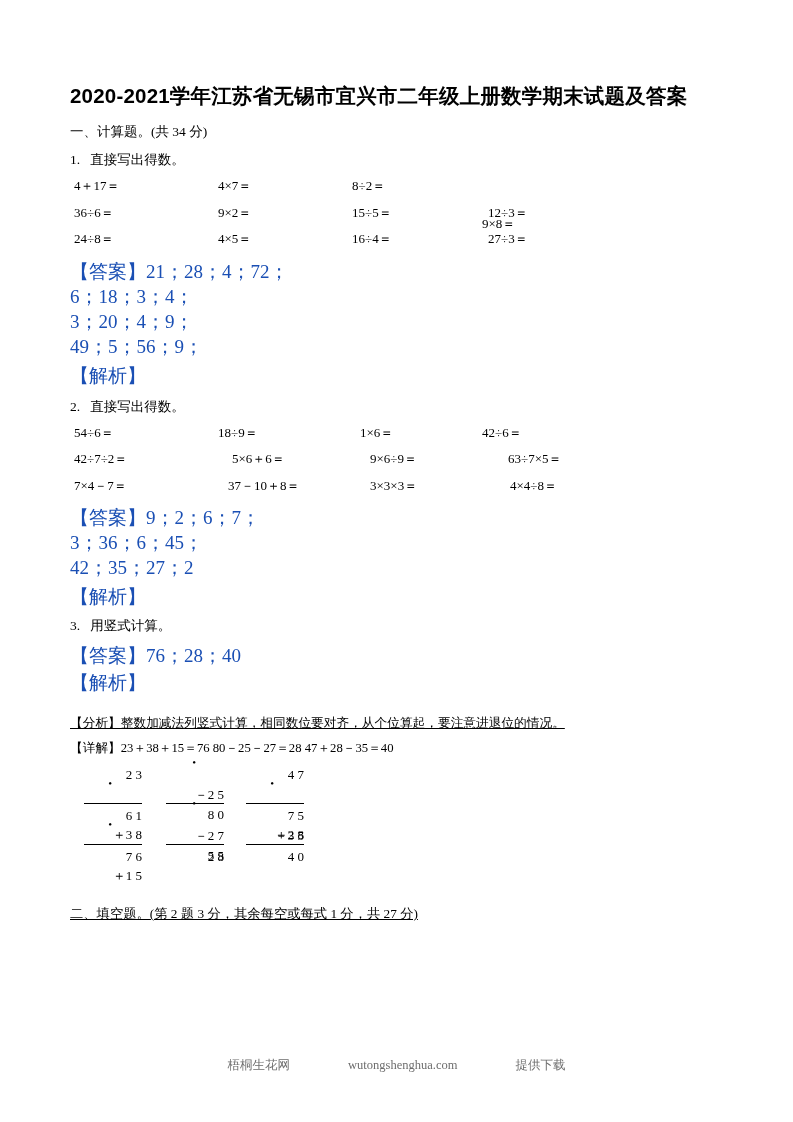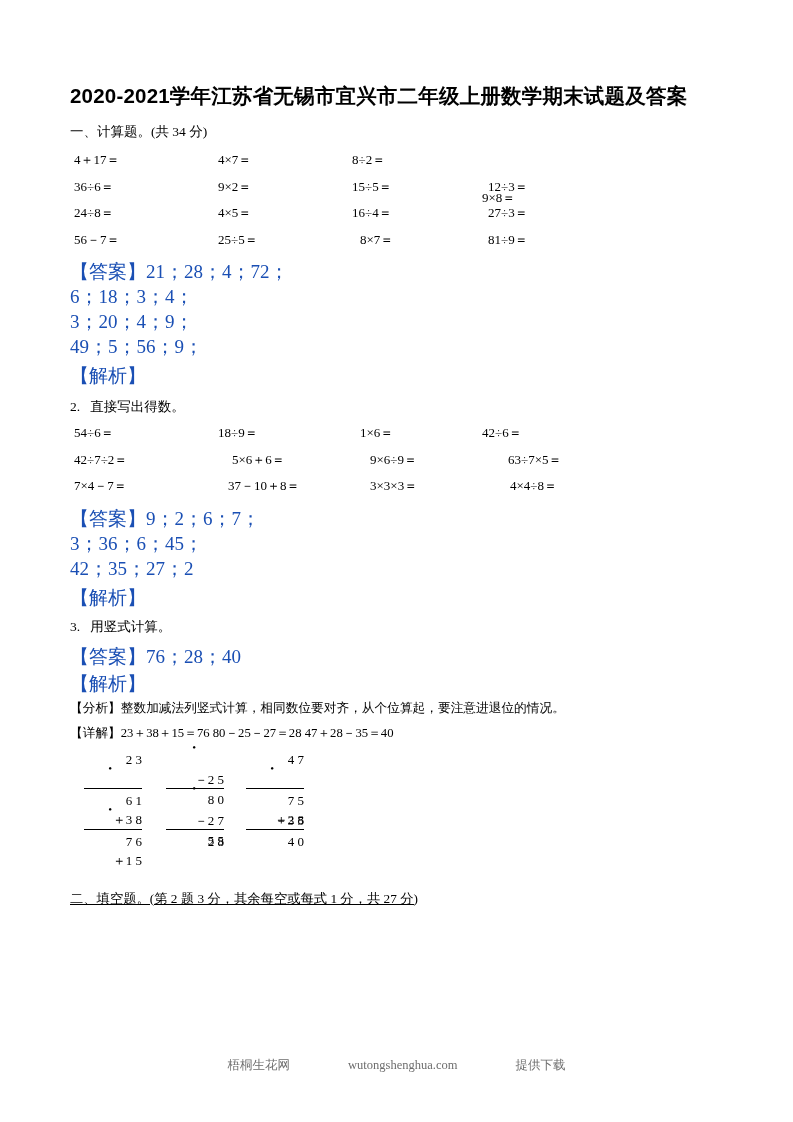"1. 直接写出得数。" div.qline { html: none -> <div> <span>1.</span> &nbsp;&nbsp;<span>直接写出得数。</span> </div> }
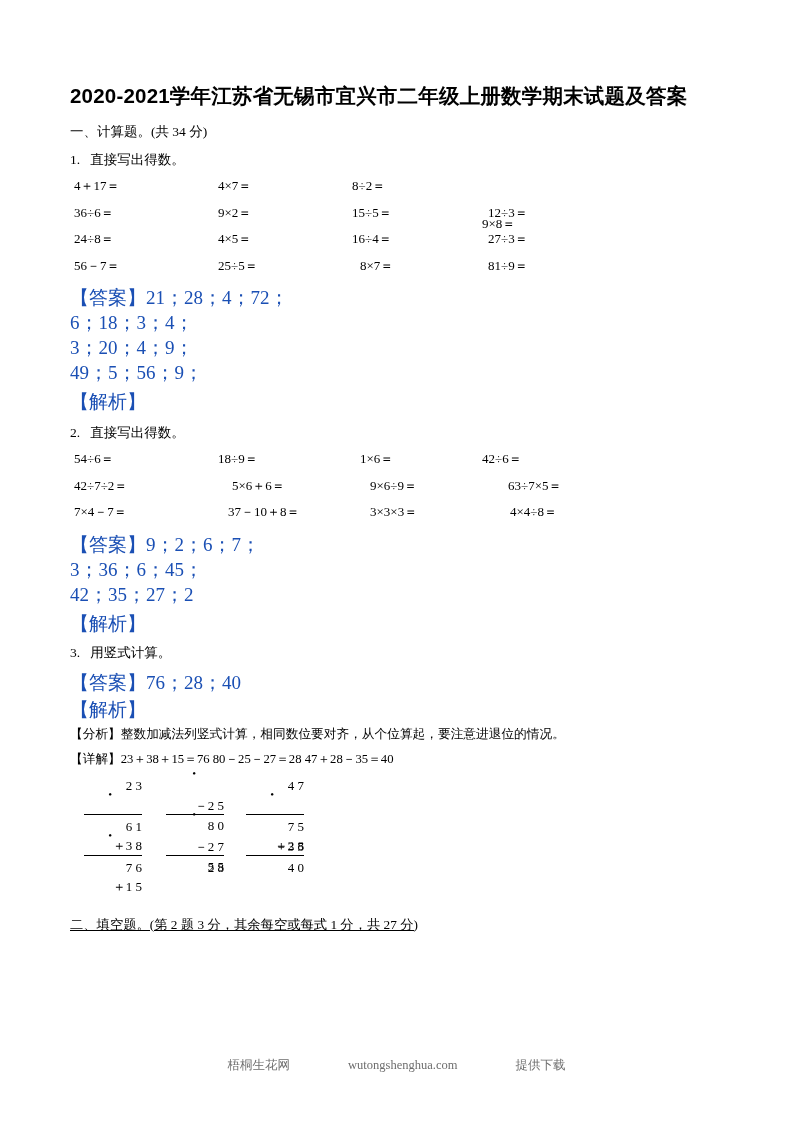"56－7＝" div.exprow { html: <div> <span>56－7＝</span> <span>25÷5＝</span> <span>8×7＝</span> <span>81÷9＝</span> </div> -> none }
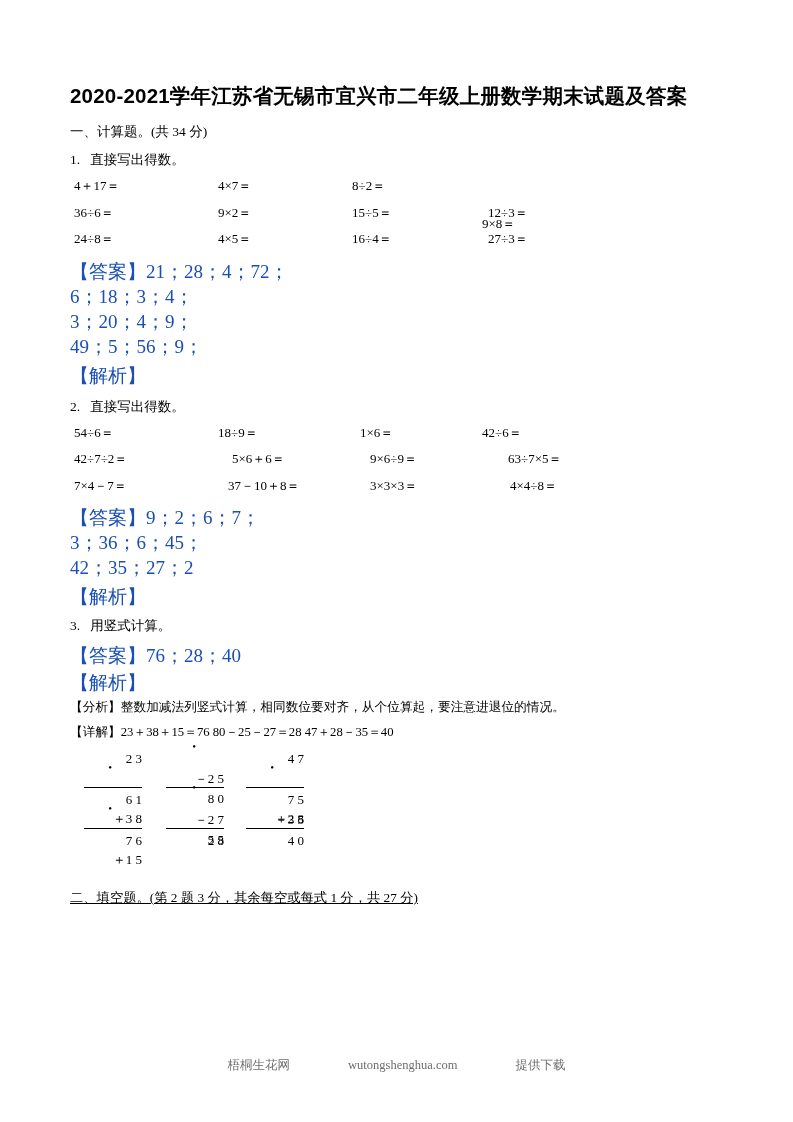"【分析】整数加减法列竖式计算，相同数位要对齐，从个位算起，要注意进退位的情况。" div.analysis { margin-top: 0 -> 16px; text-decoration: none -> underline }
